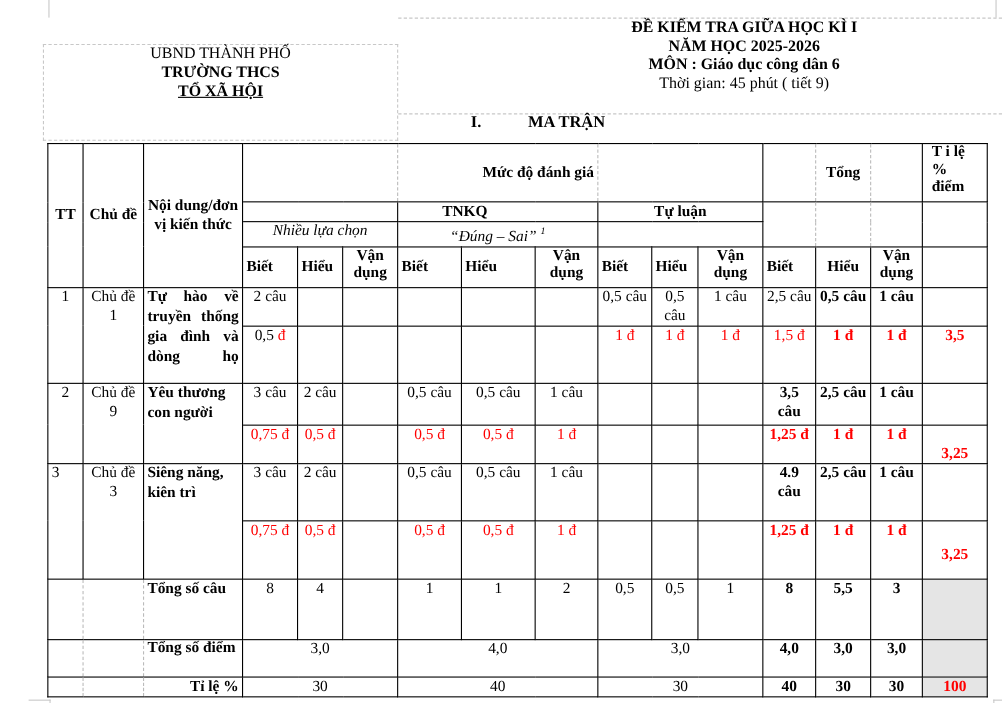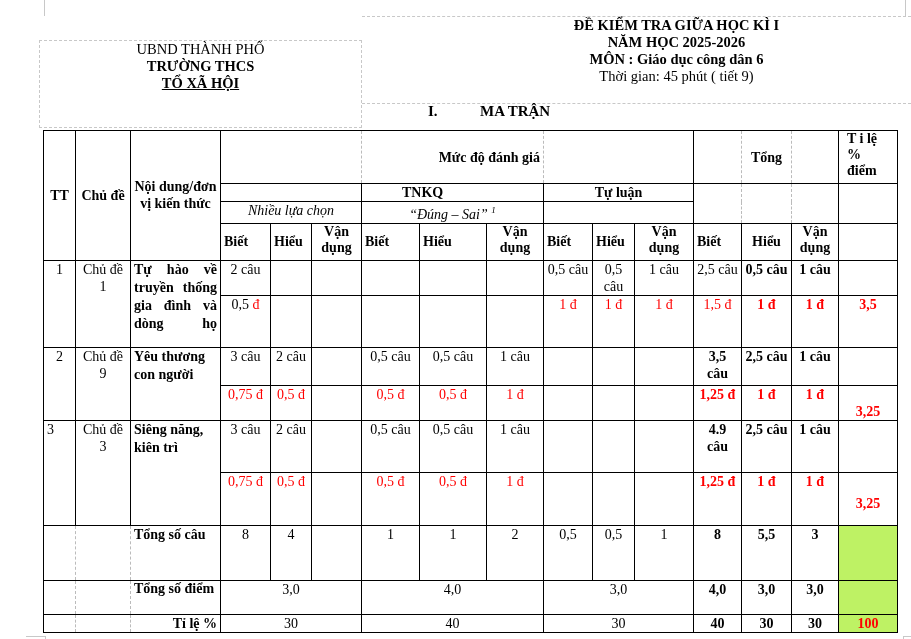"100" .gray { background: #bef264 -> #e5e5e5 }
